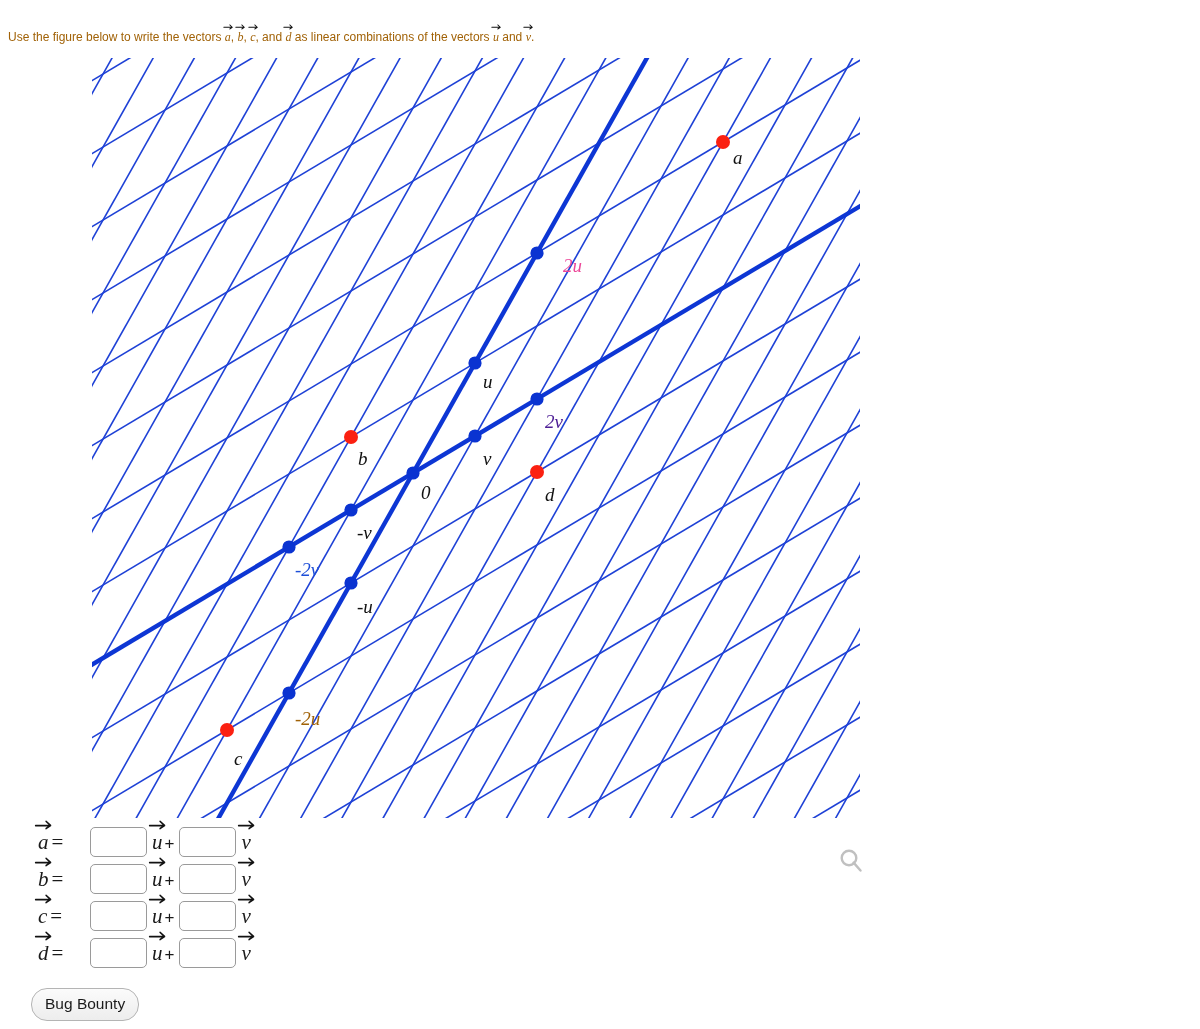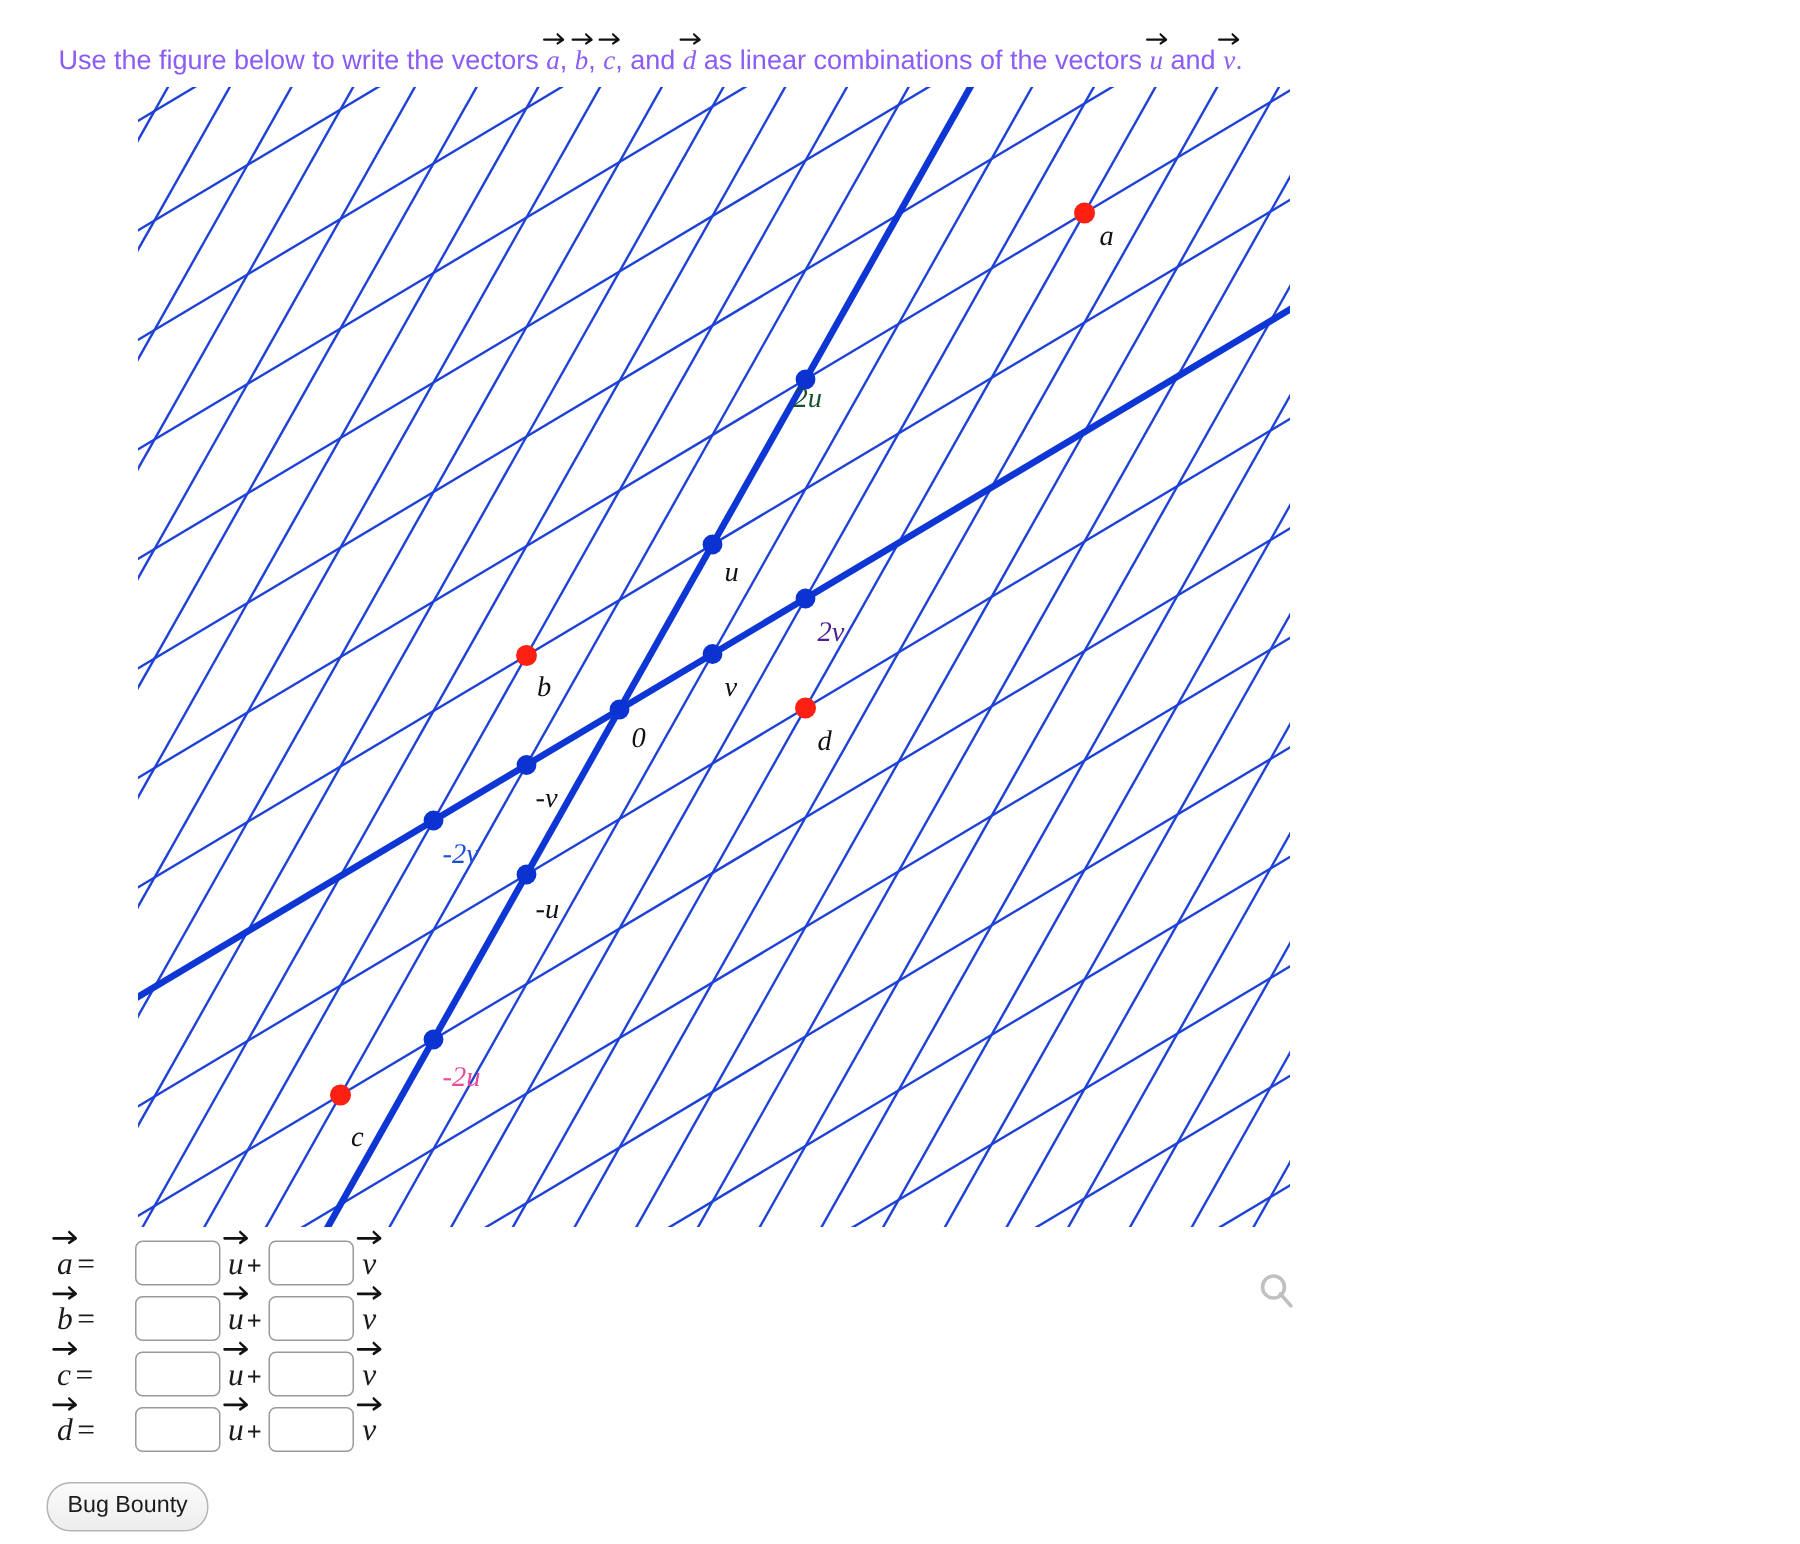"Use the figure below to" #prompt { color: #8b5cf6 -> #a16207; font-size: 18px -> 12px; left: 39px -> 8px }
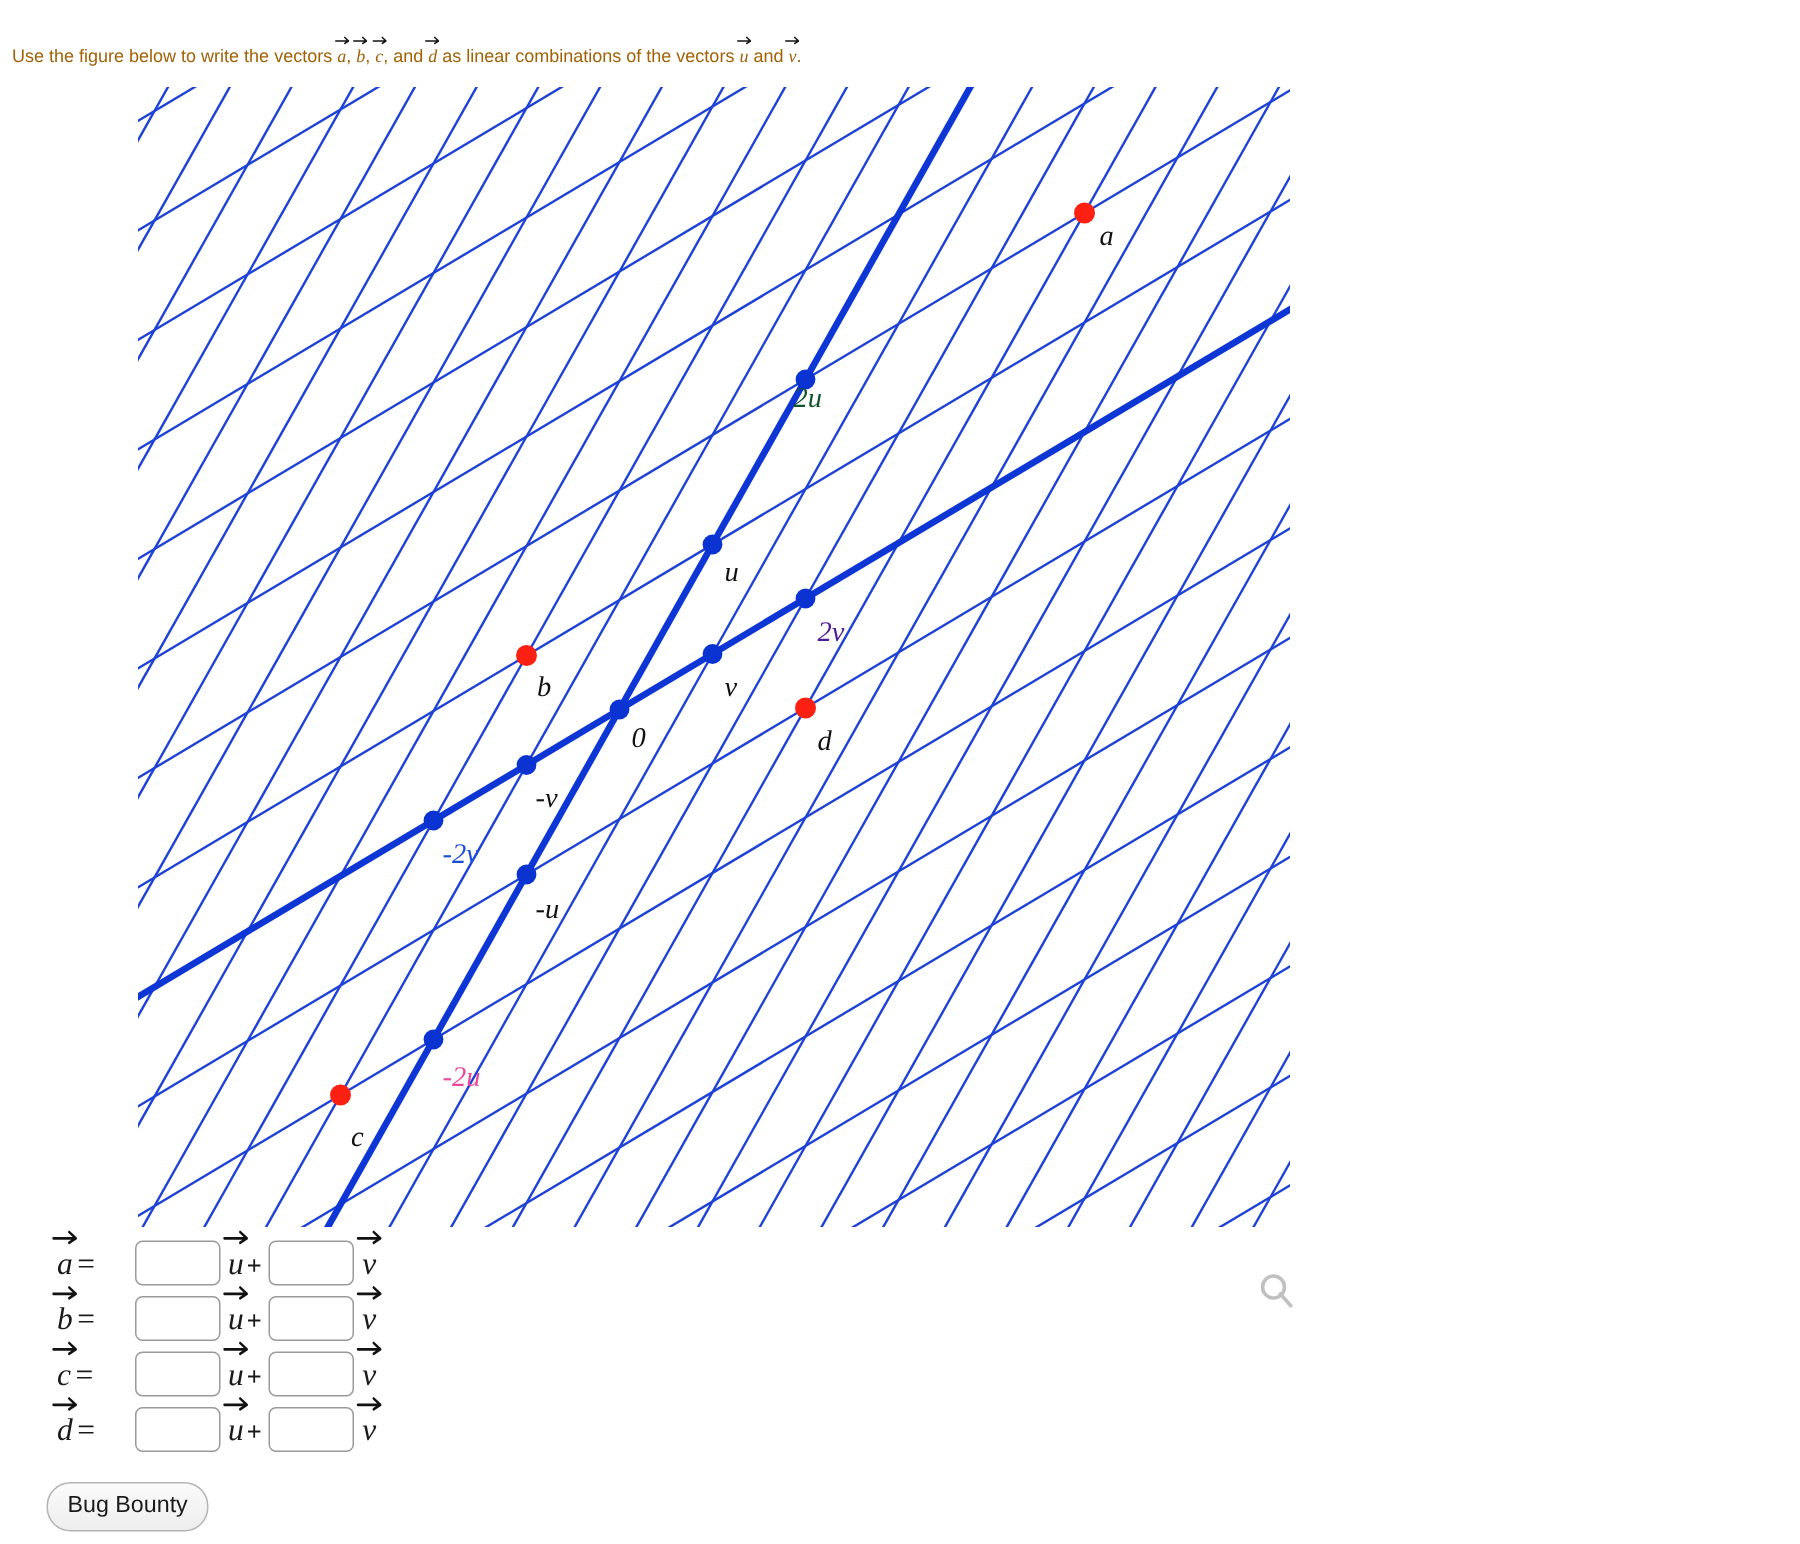"2u" div.fig-label { color: #14532d -> #ec4899; left: 529px -> 563px }
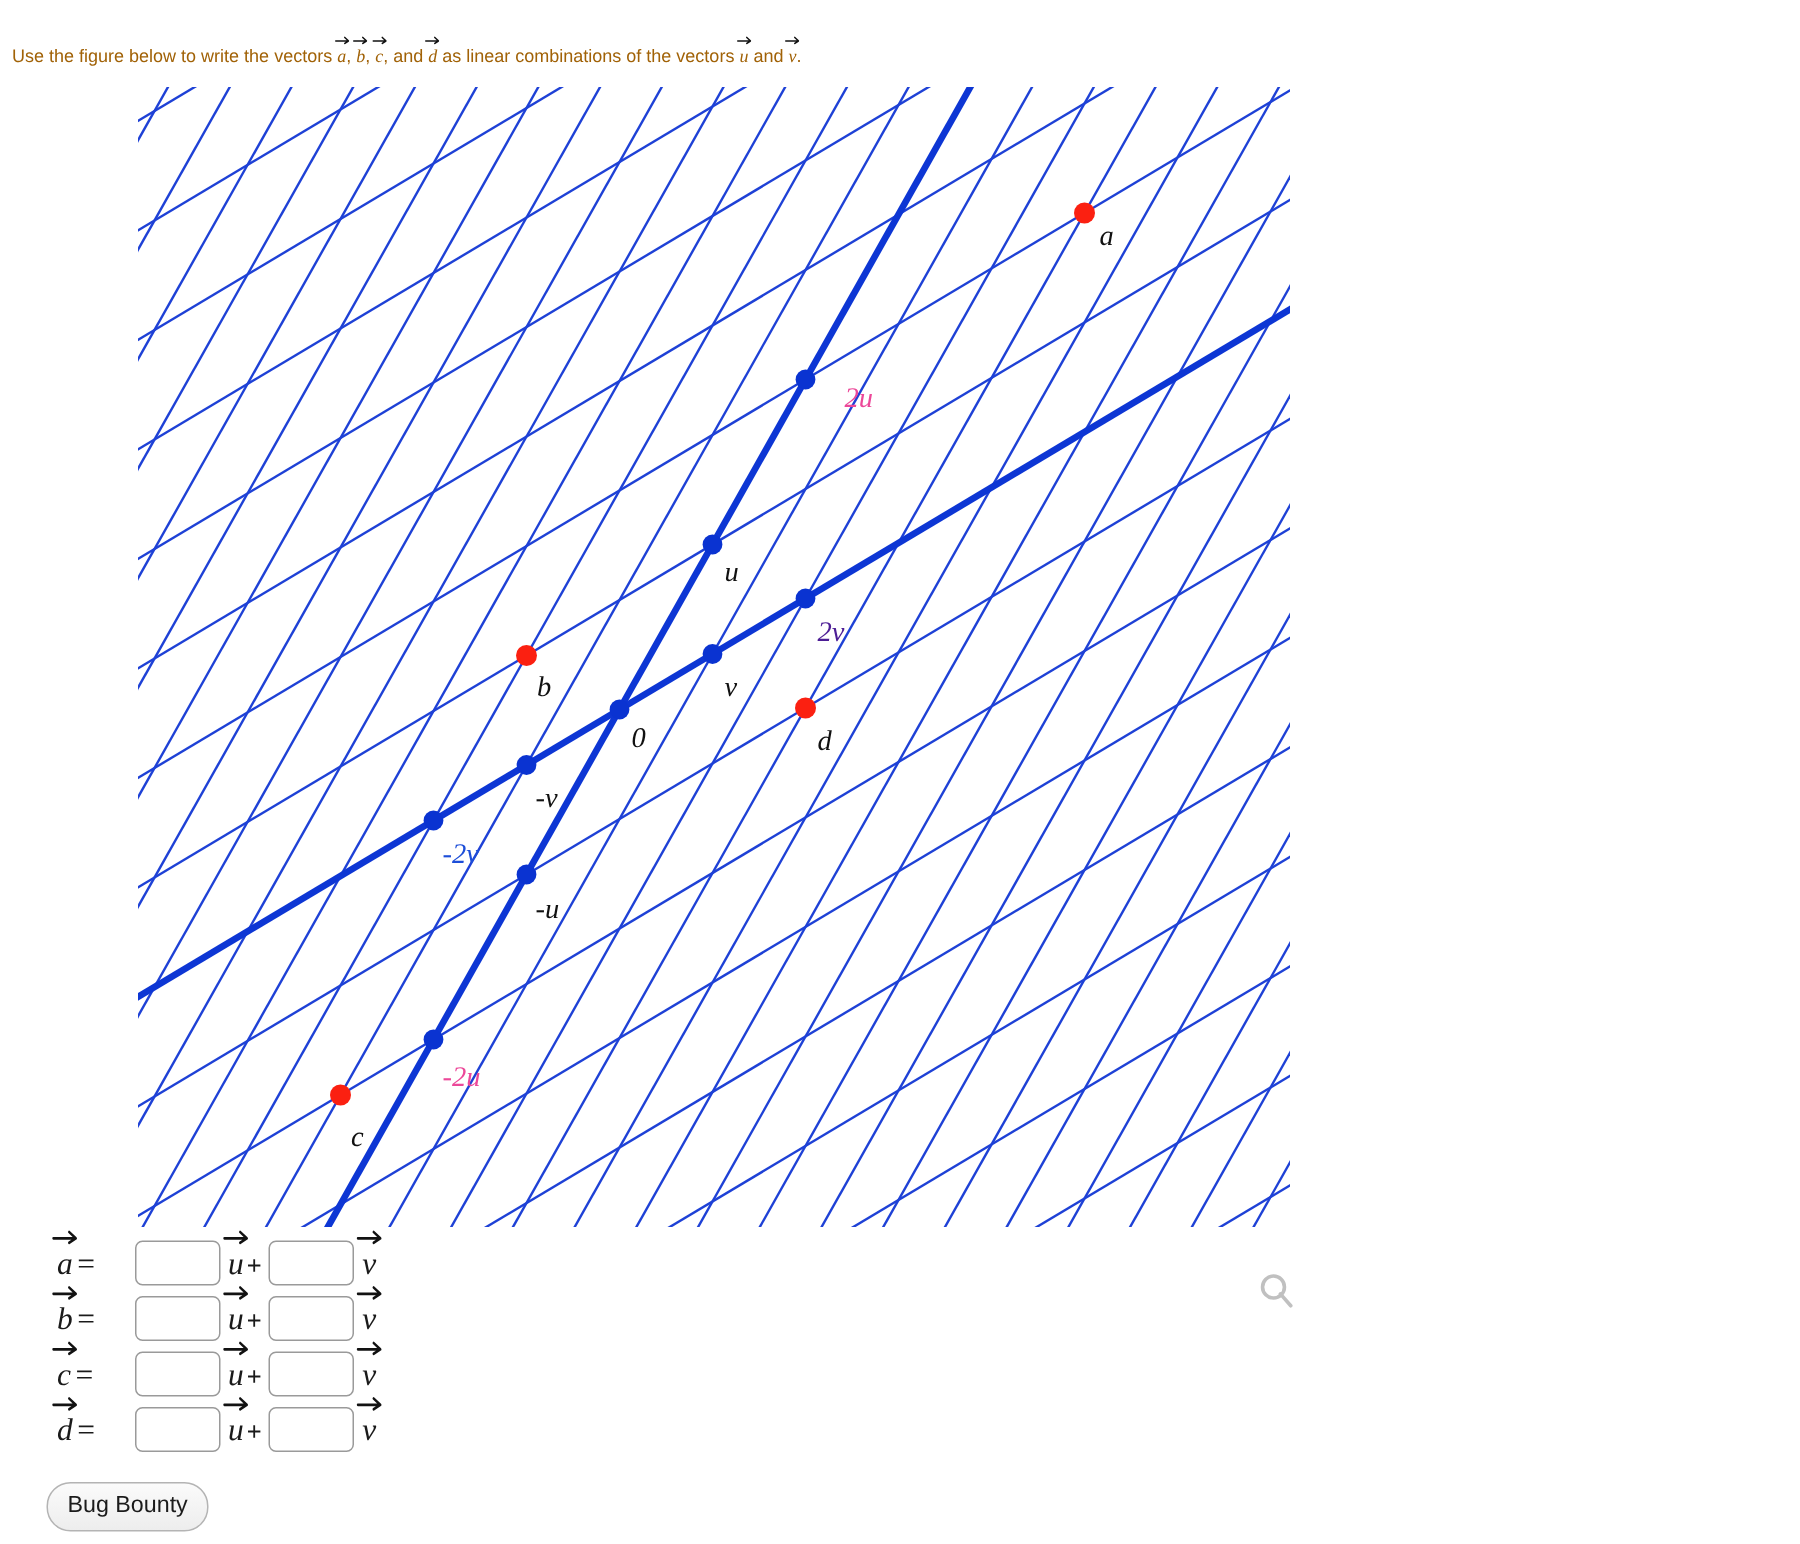"-2u" div.fig-label { color: #ec4899 -> #a16207 }
